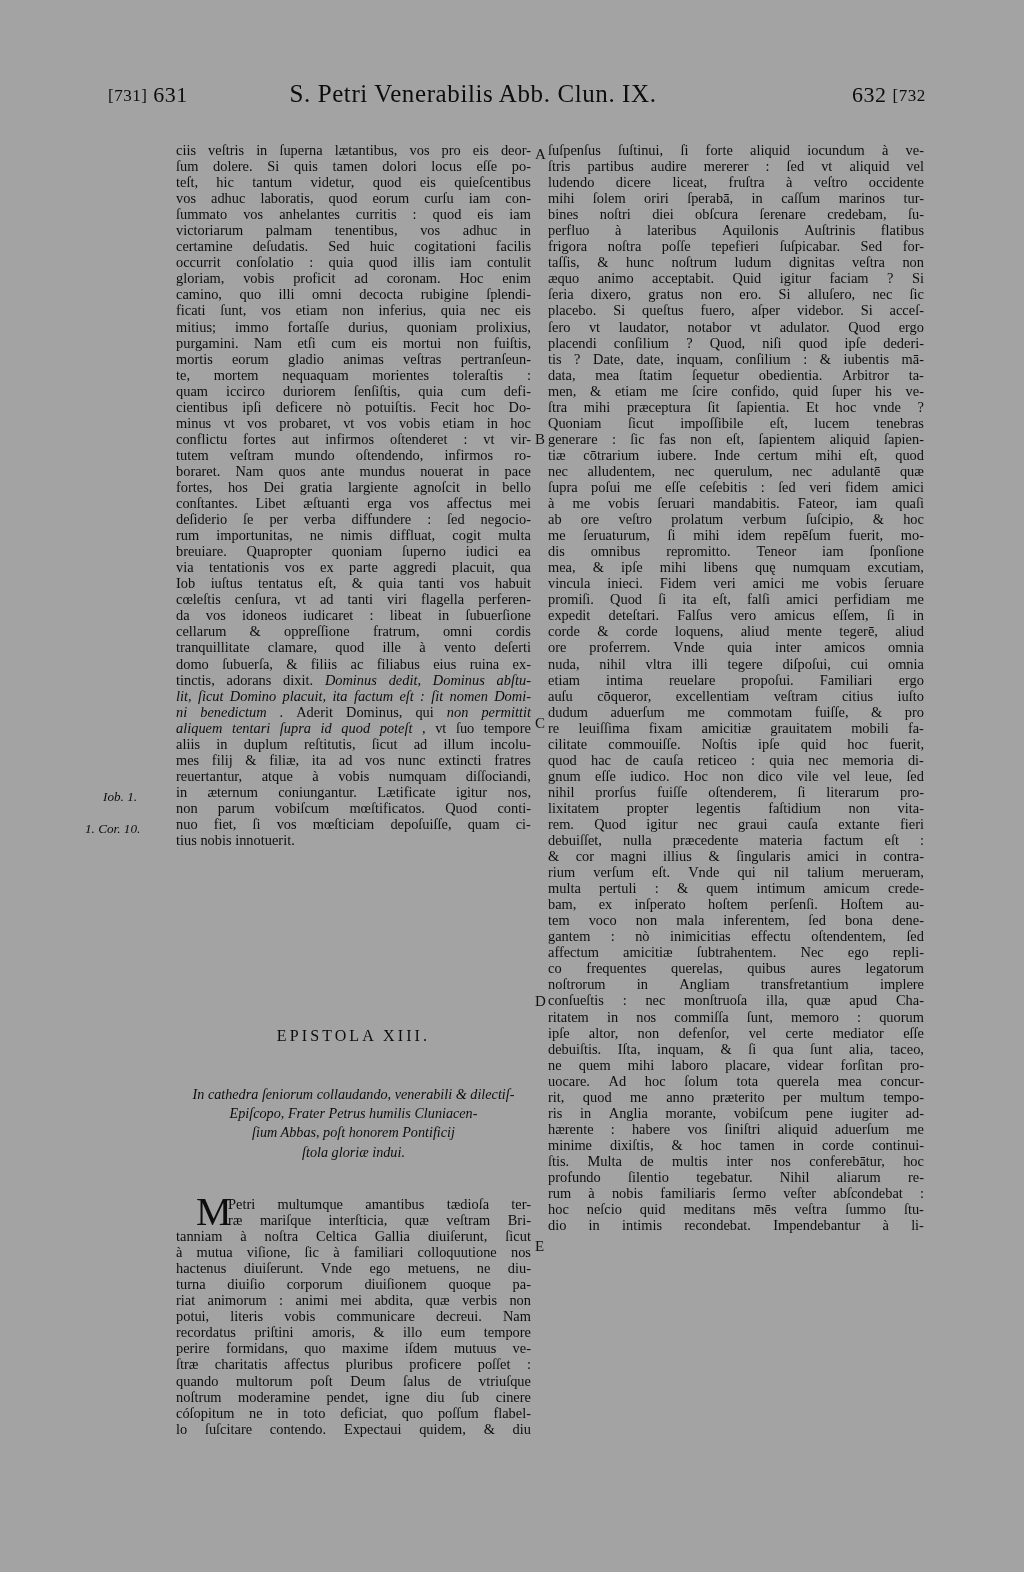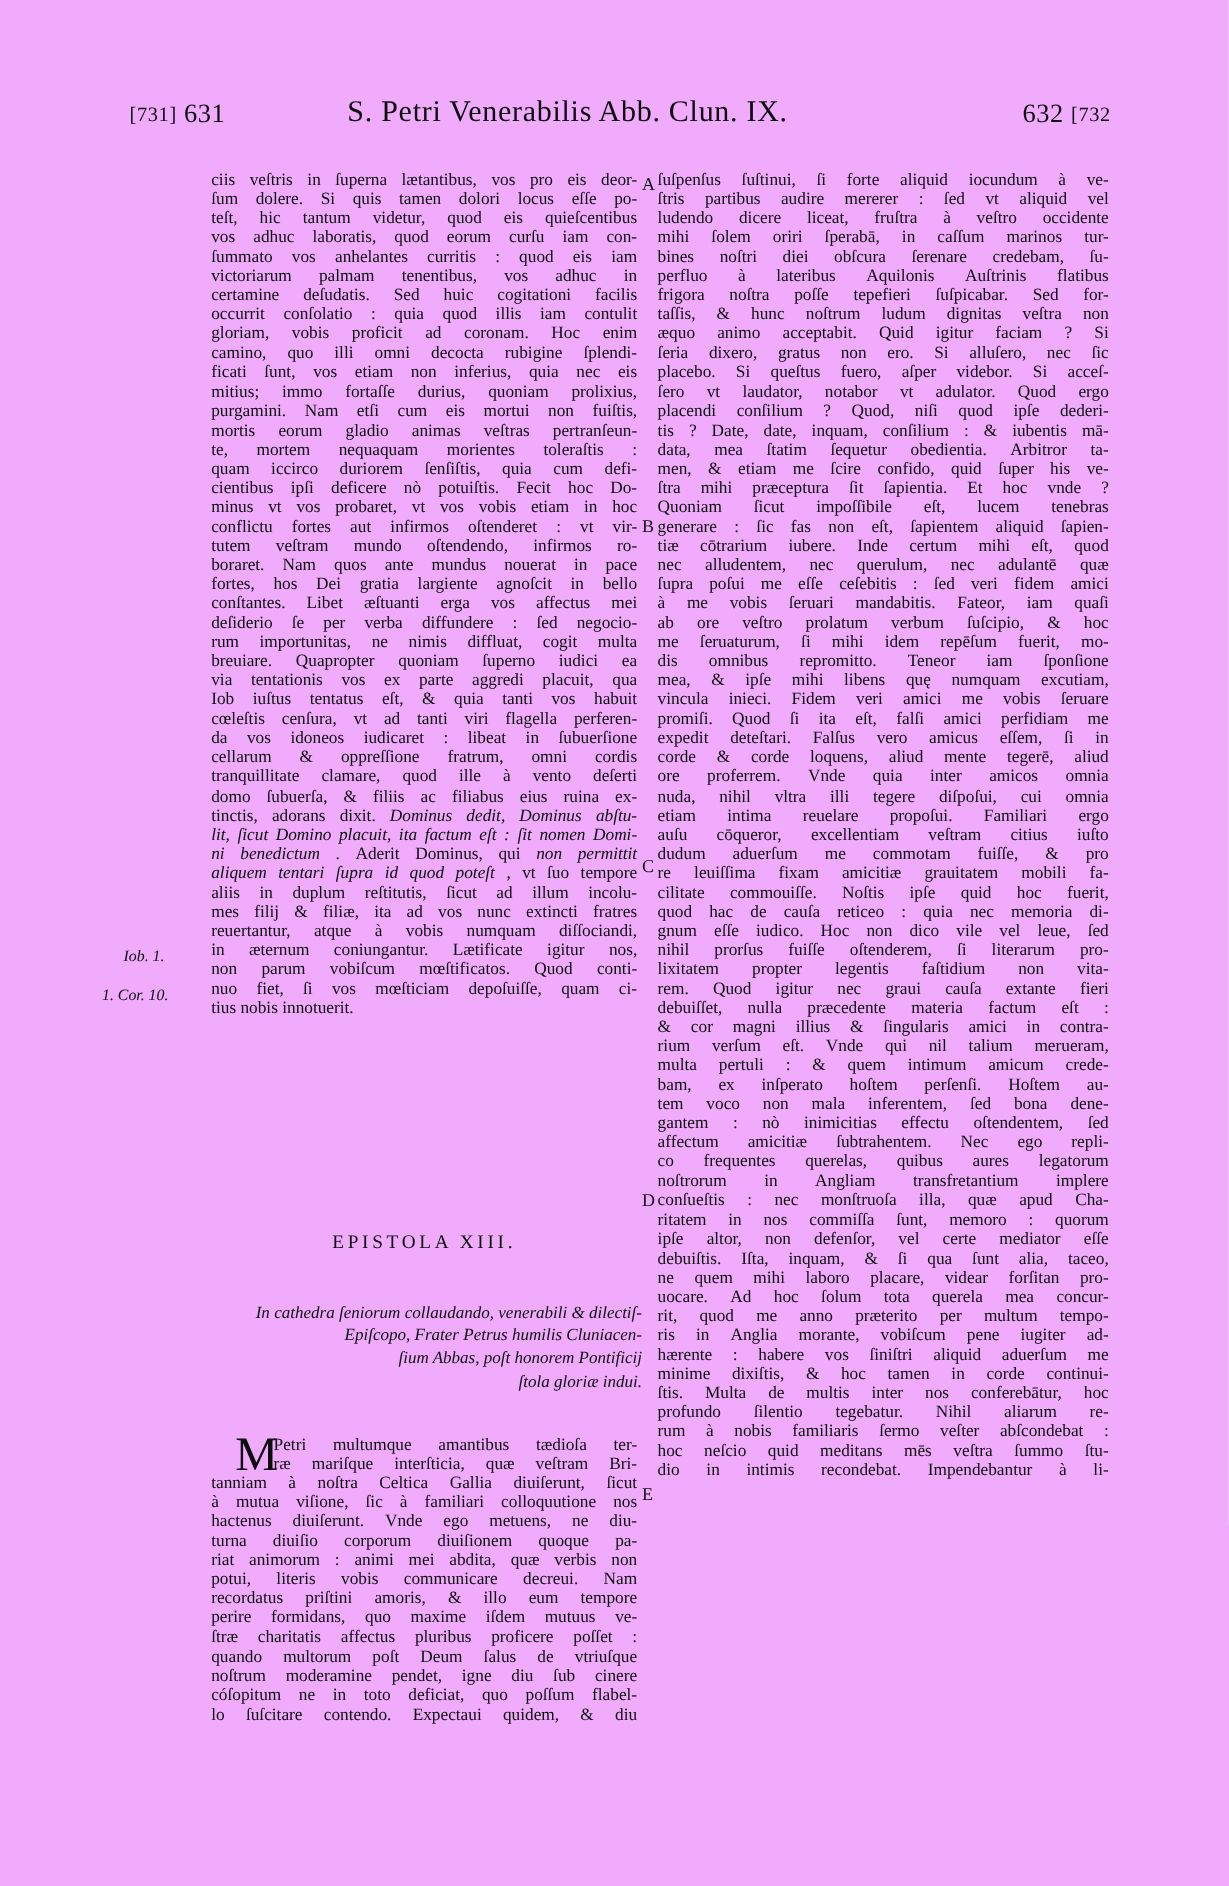"[731] 631" .page { background: #f0abfc -> #a3a3a3 }
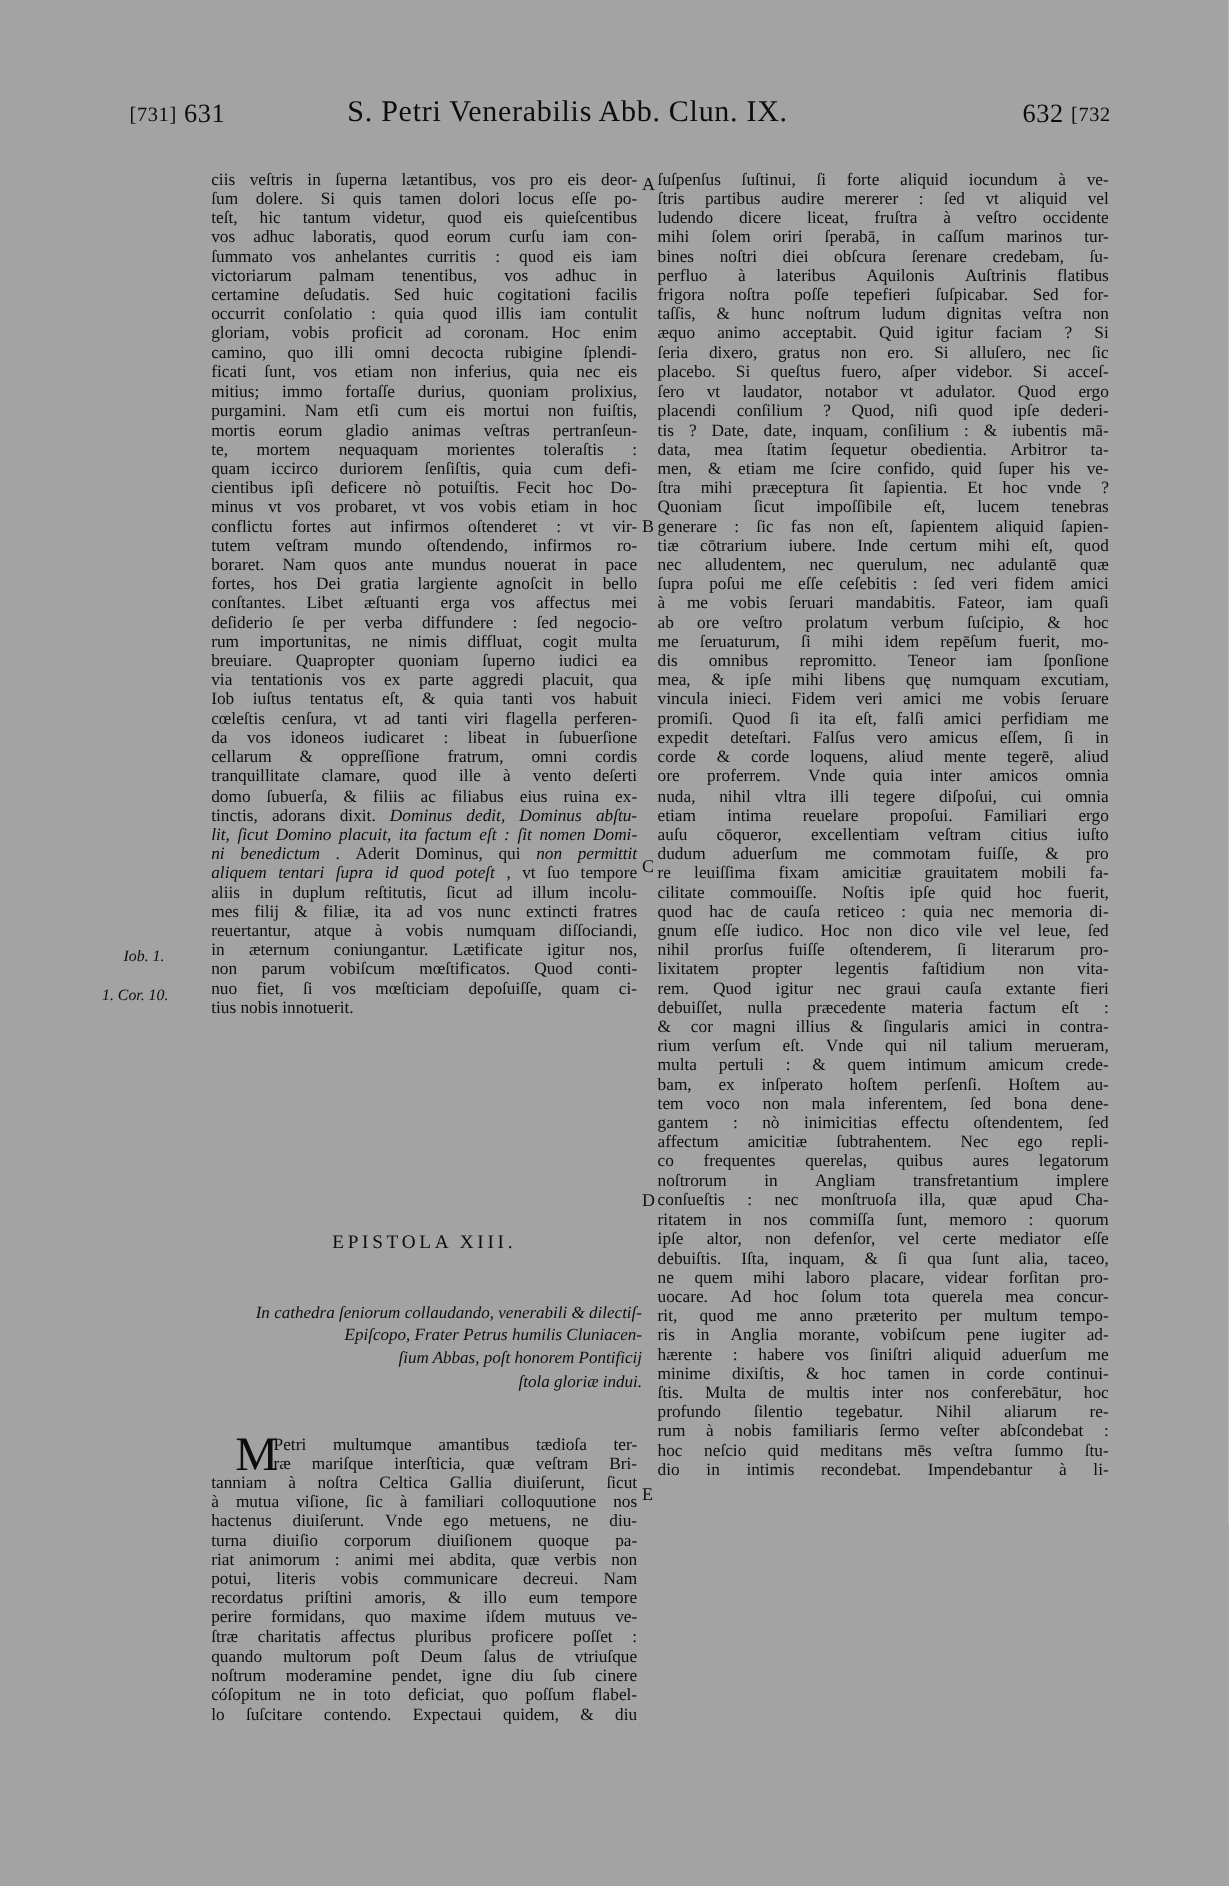"In cathedra ſeniorum collaudando," .epistola-sub div { text-align: right -> none }
